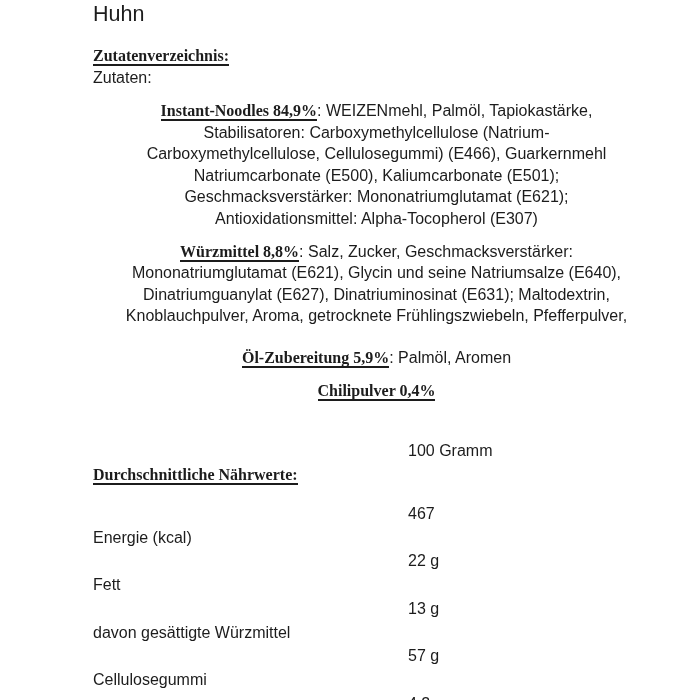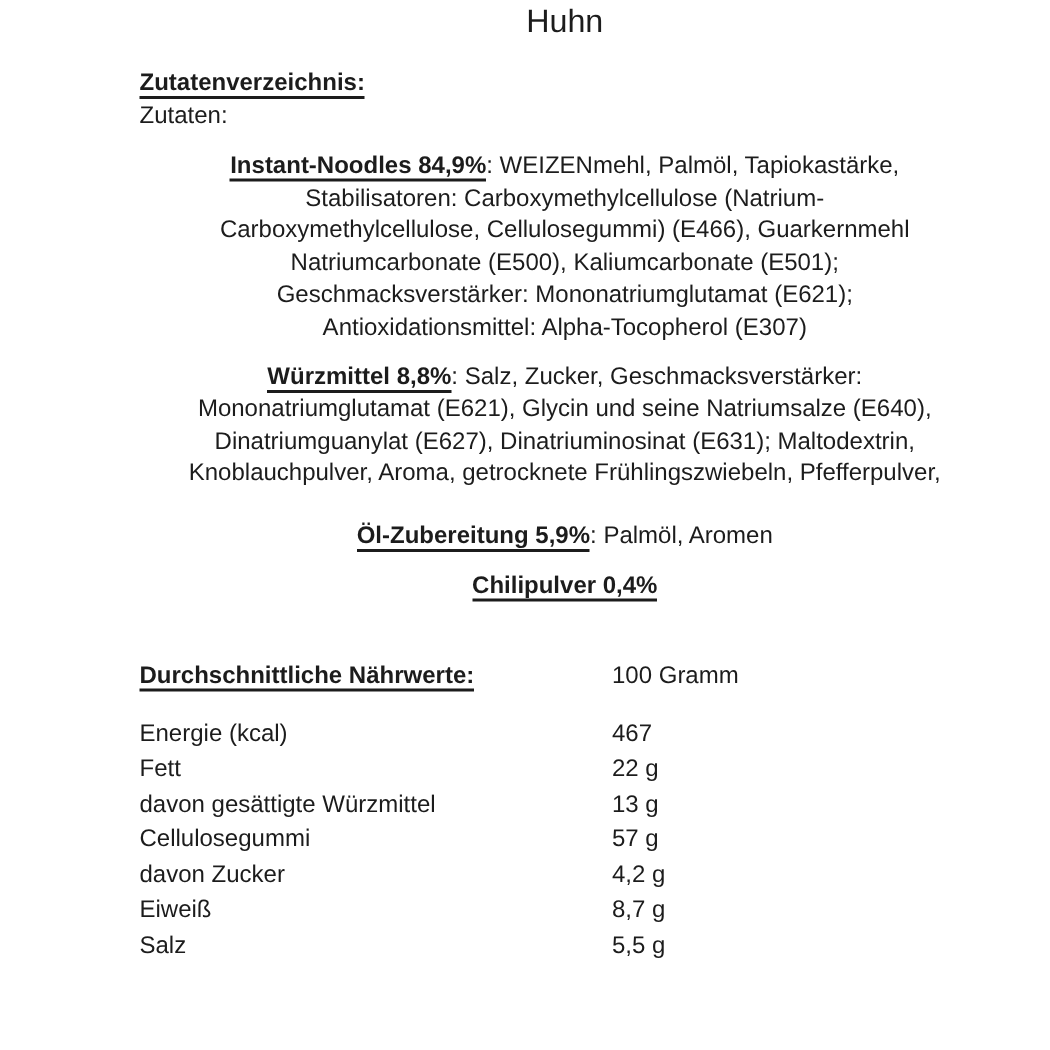"Huhn" .doc-title { text-align: center -> none }
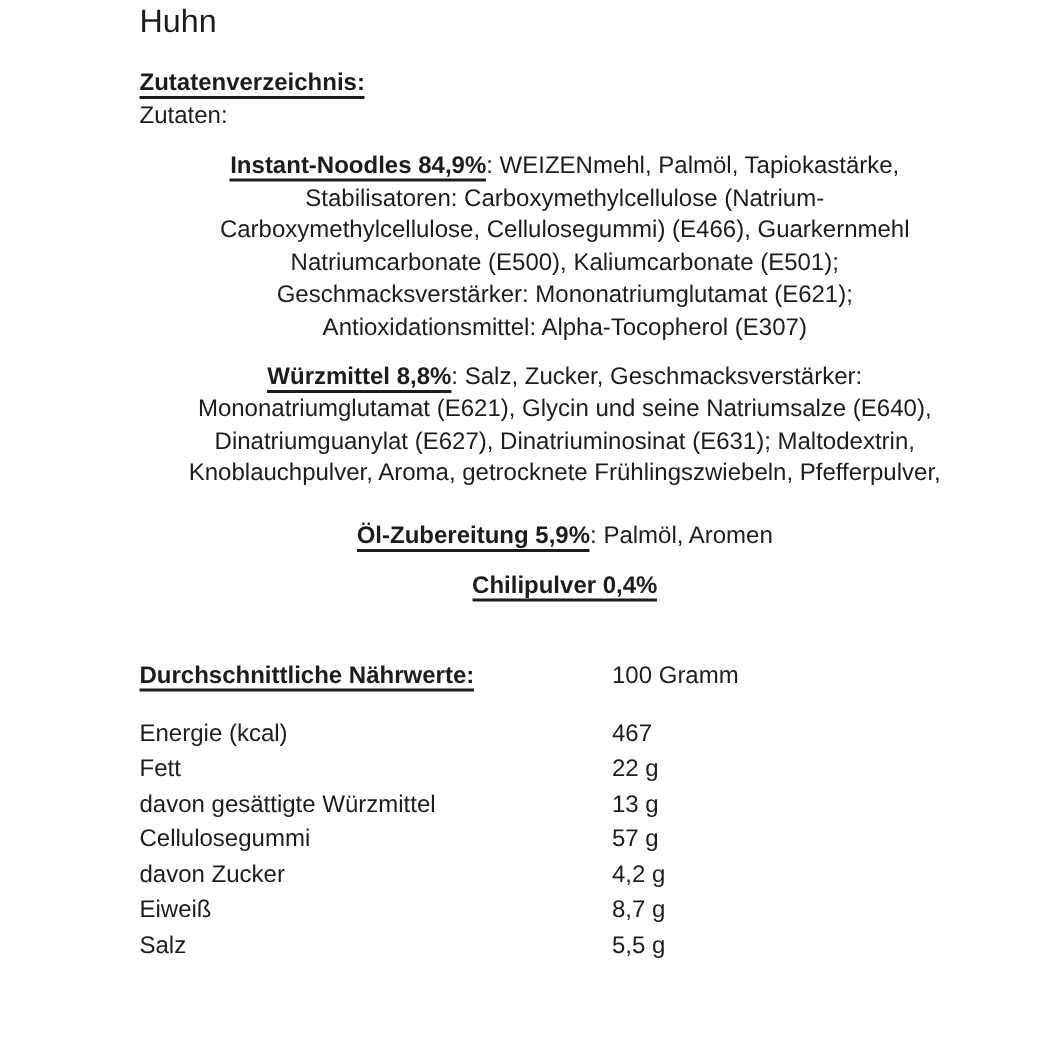"Zutatenverzeichnis:" .hd { font-family: none -> Liberation Serif, serif }
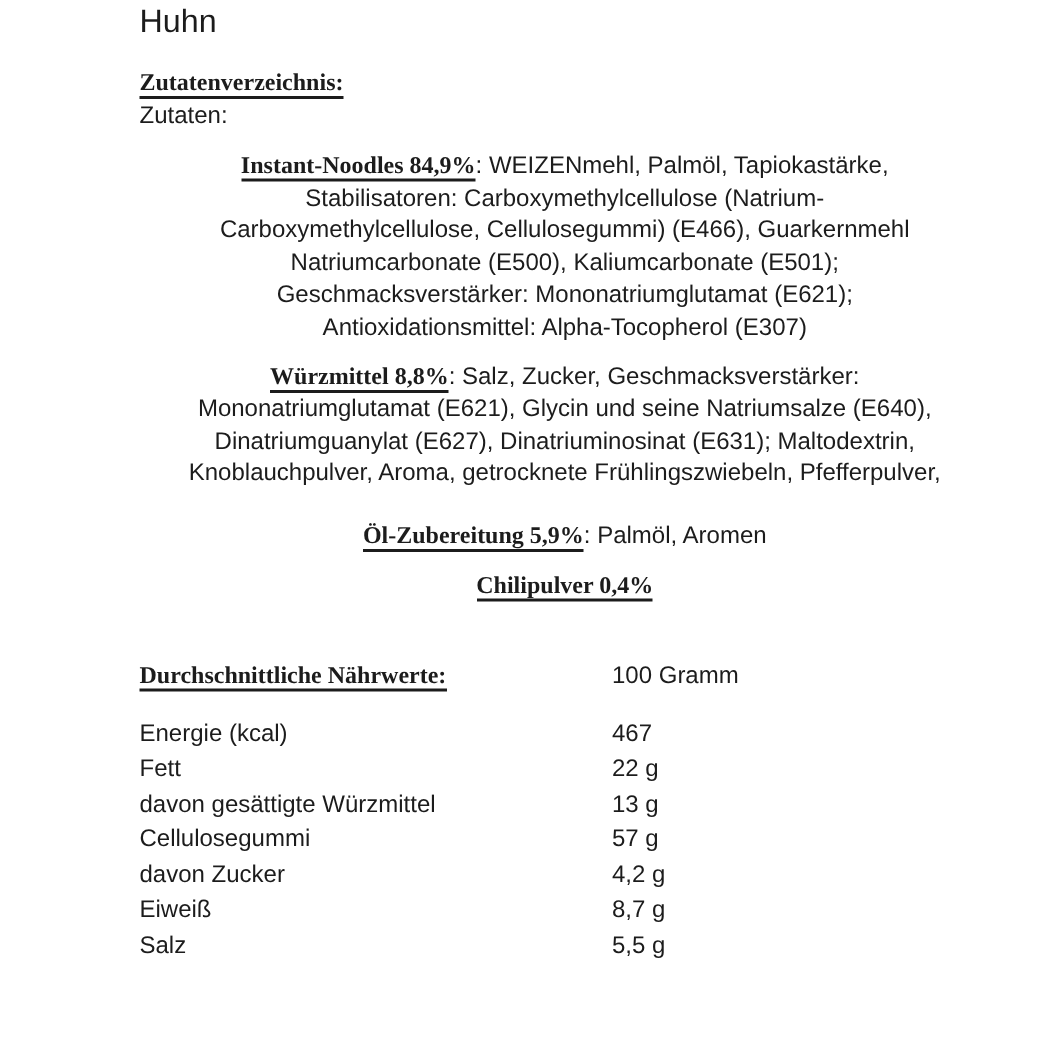"Durchschnittliche Nährwerte:" .nut-label-col { margin-top: none -> 24px }
